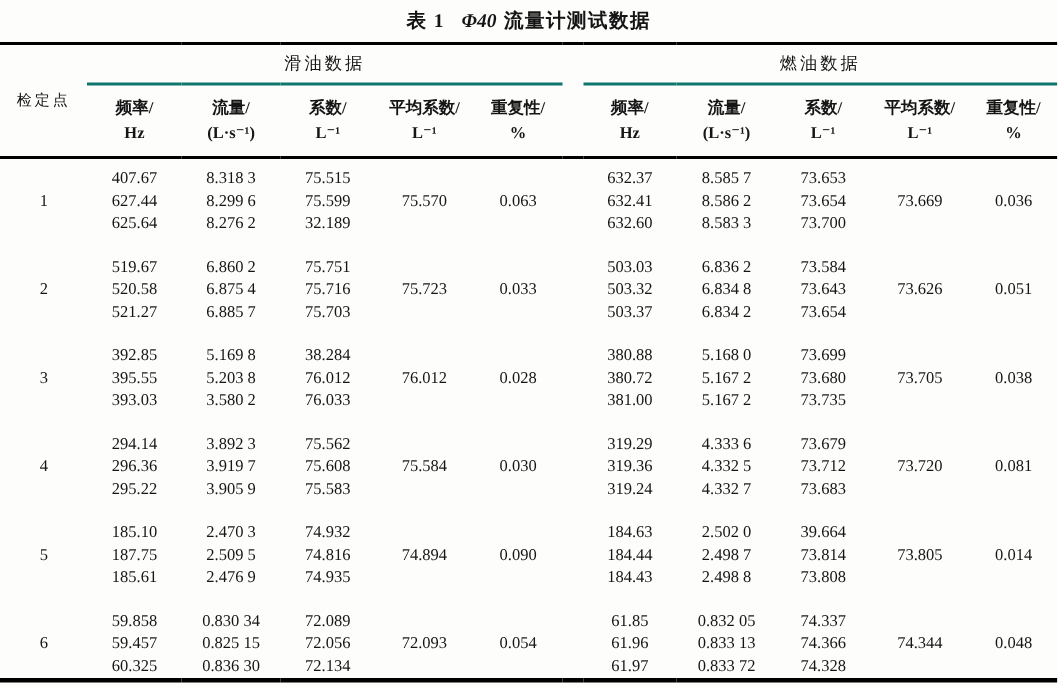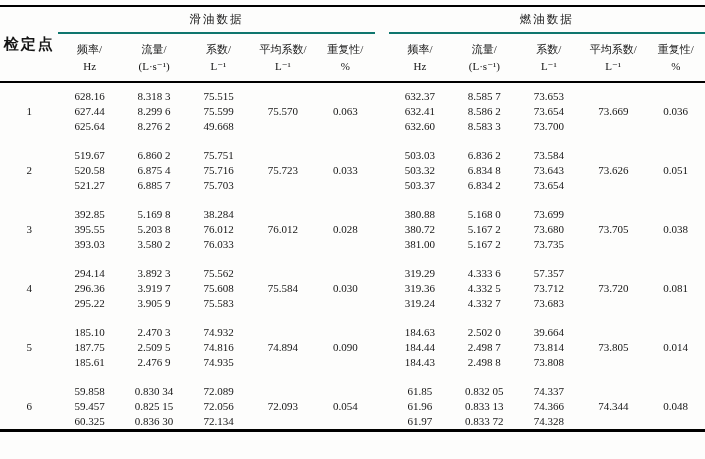"表 1 Φ40 流量计测试数据" div.caption { html: none -> <div> <span>表 1</span><span>Φ40</span><span>流量计测试数据</span> </div> }
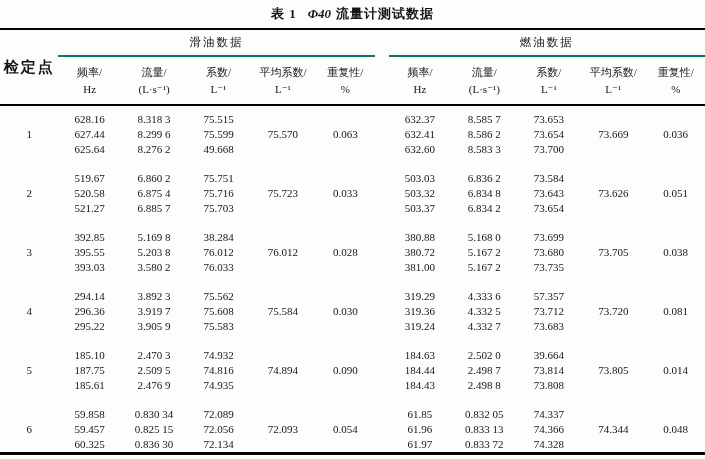"检定点" thead th.corner-th { font-size: 15px -> 10px; font-weight: bold -> none }
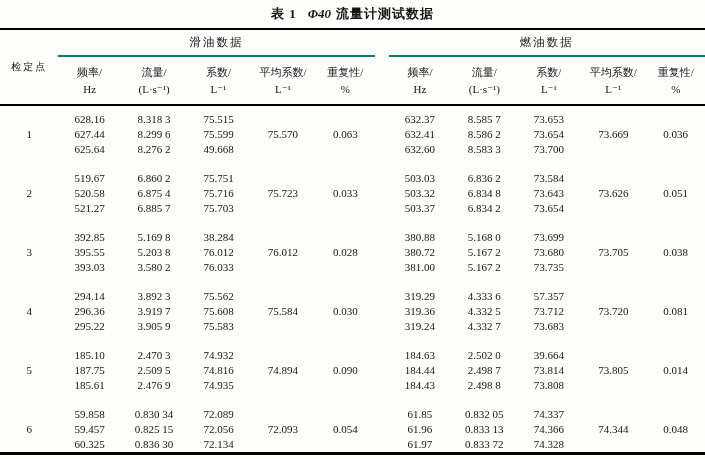"频率/" thead tr.sub-row th { font-weight: none -> bold }
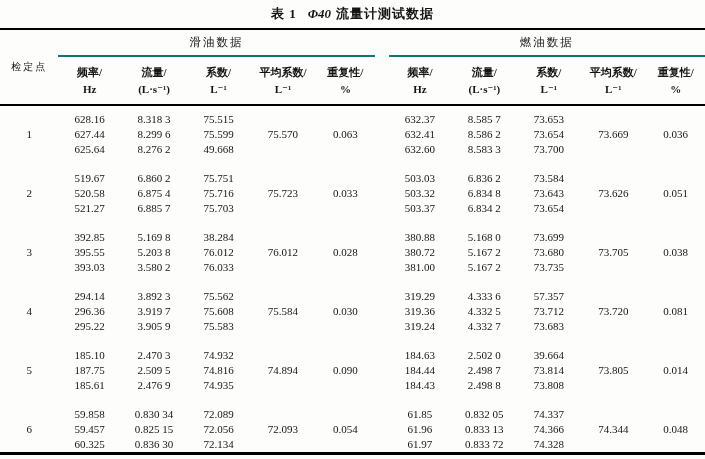"628.16" td { text: 628.16 -> 407.67 }
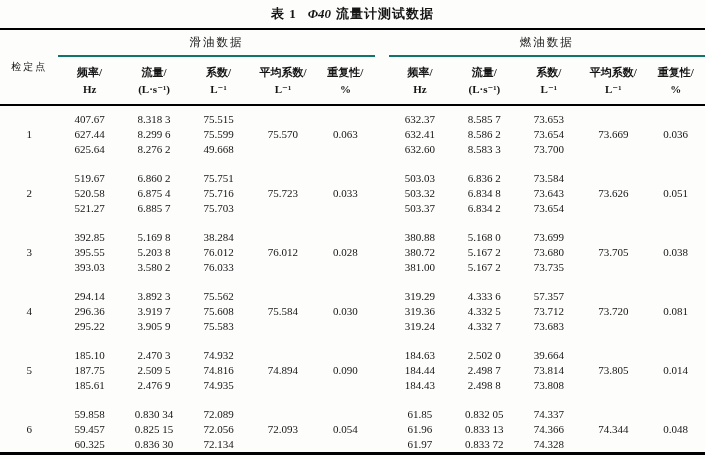"49.668" td { text: 49.668 -> 32.189 }
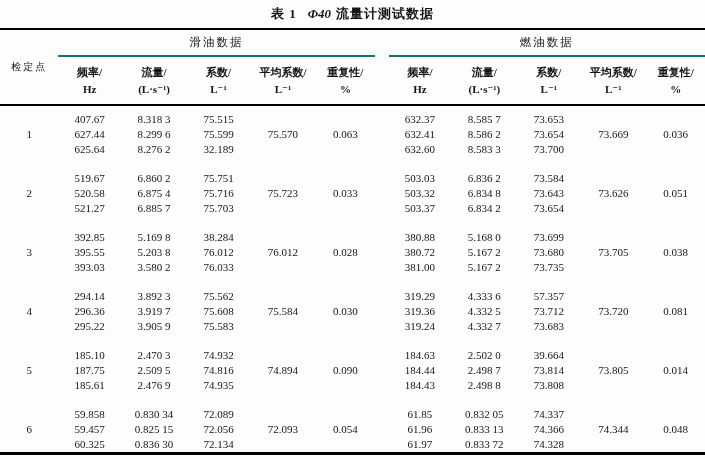"57.357" td { text: 57.357 -> 73.679 }
